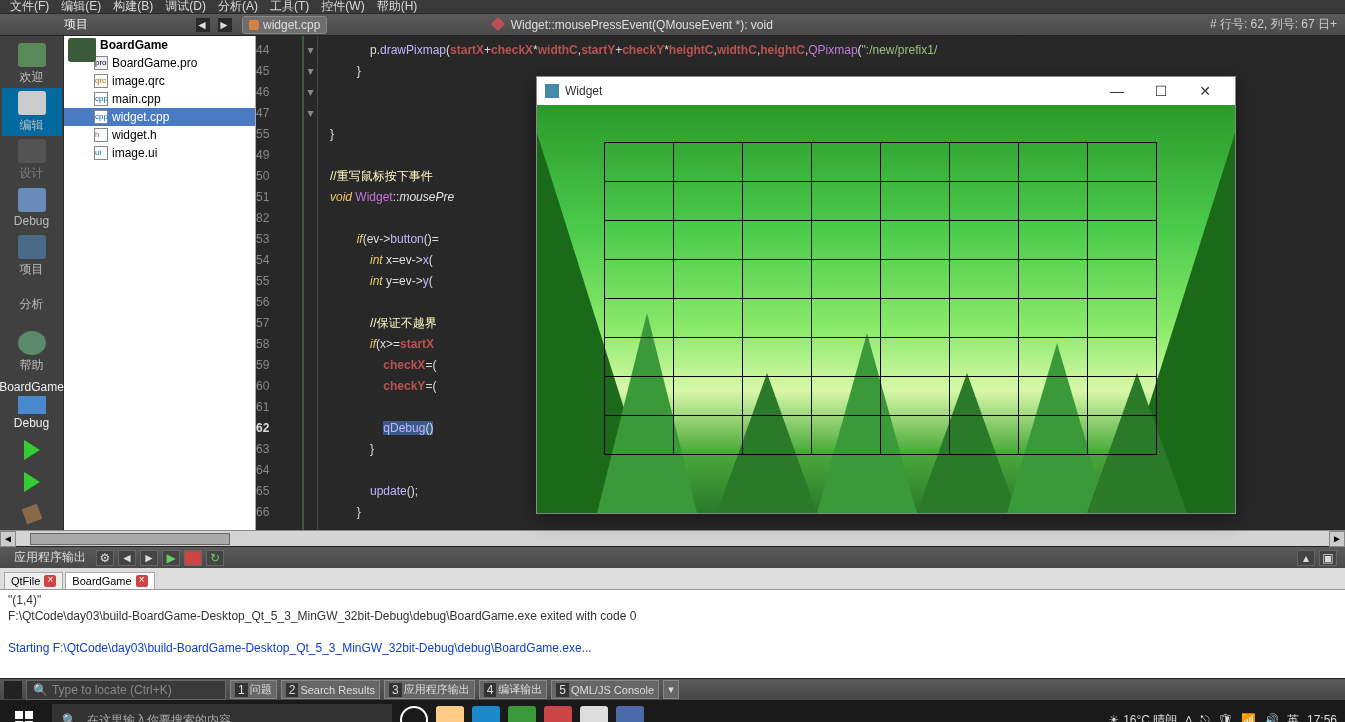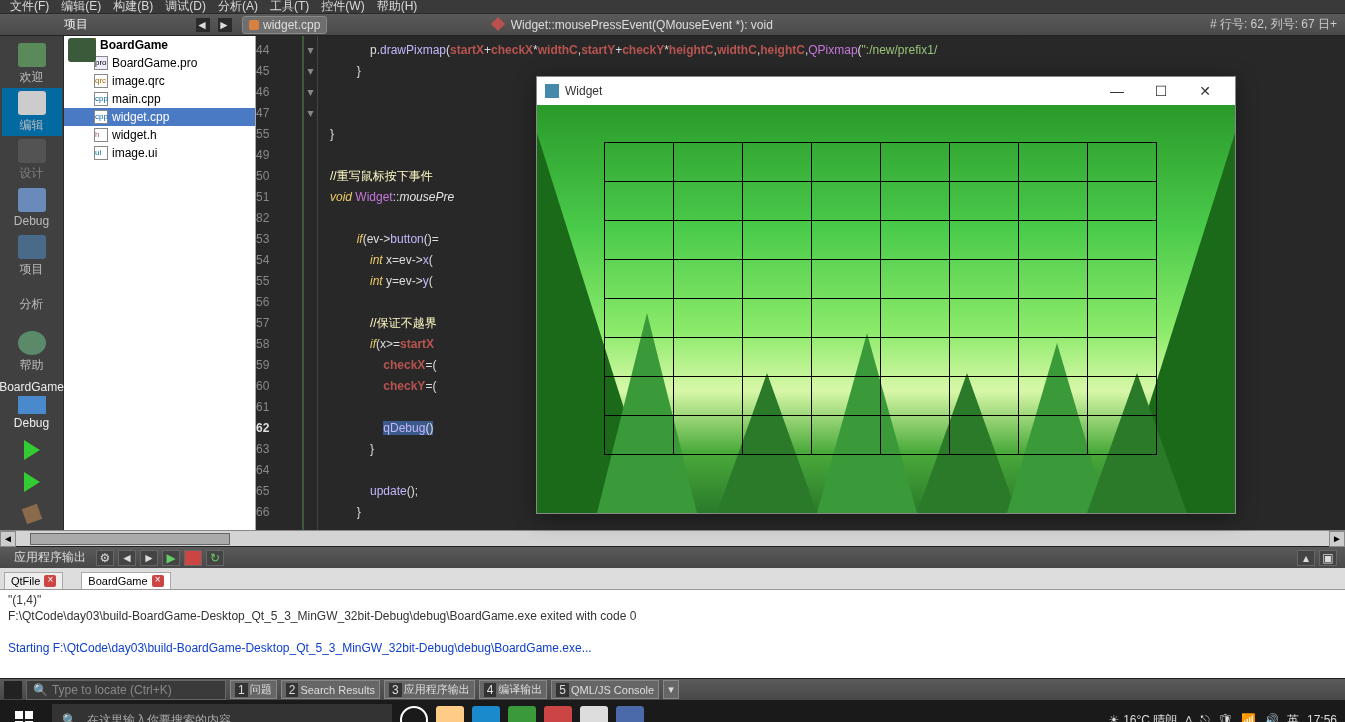"QtFile" .output-tabs .tab { margin-right: 18px -> 2px }
